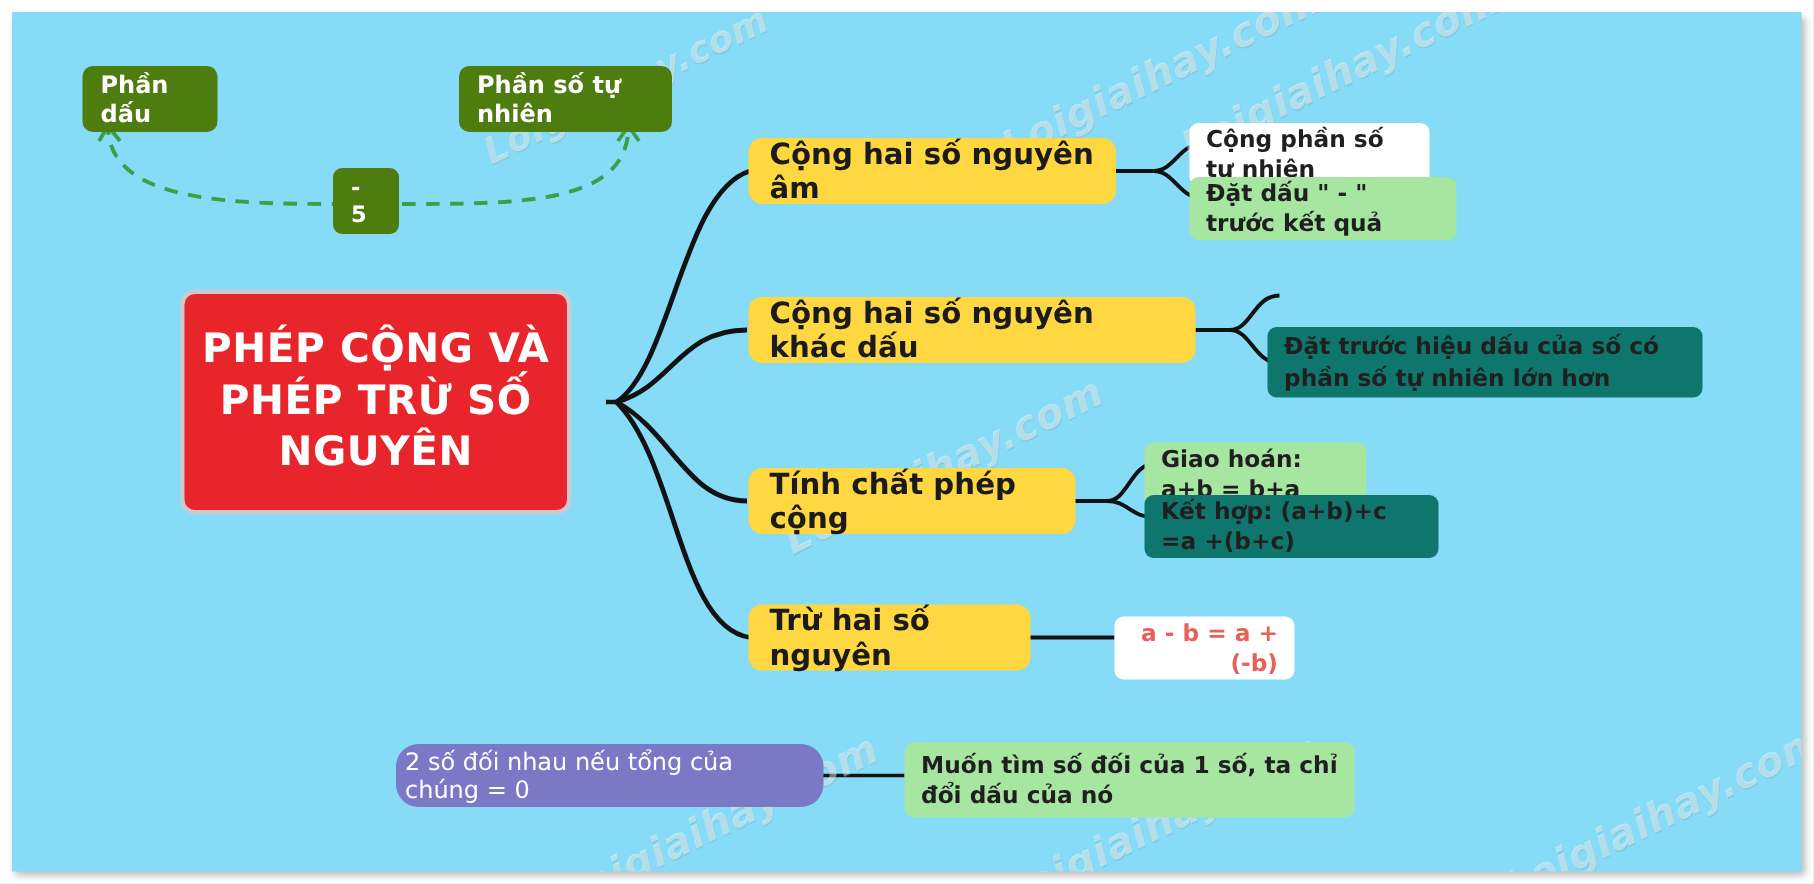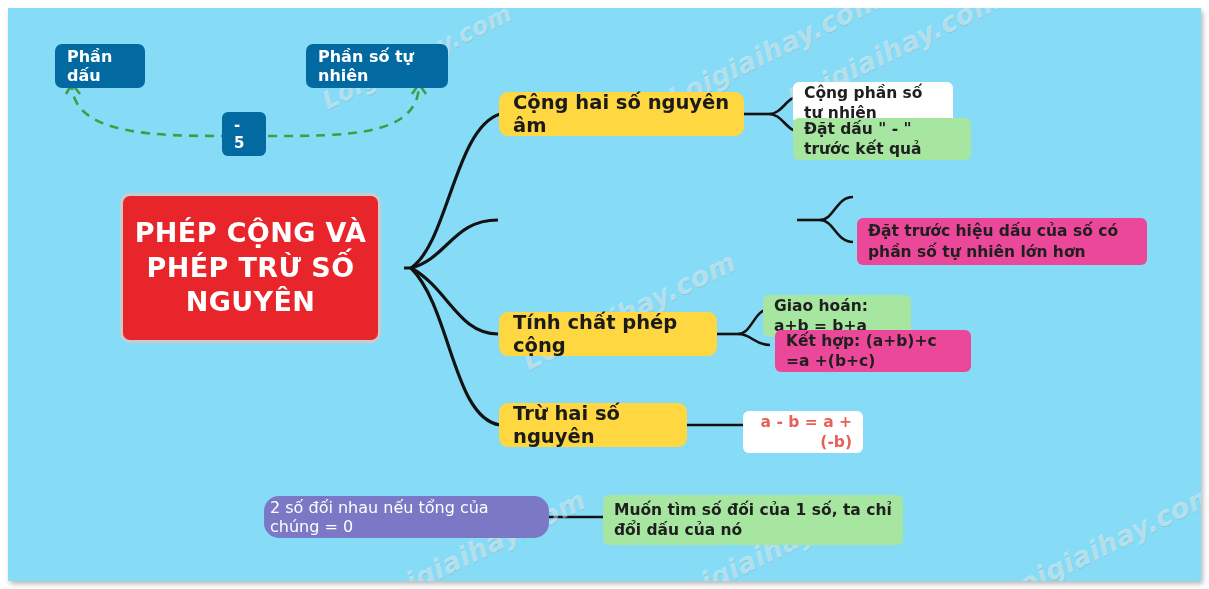"Phần dấu" .node-green { background: #0369a1 -> #4d7c0f }
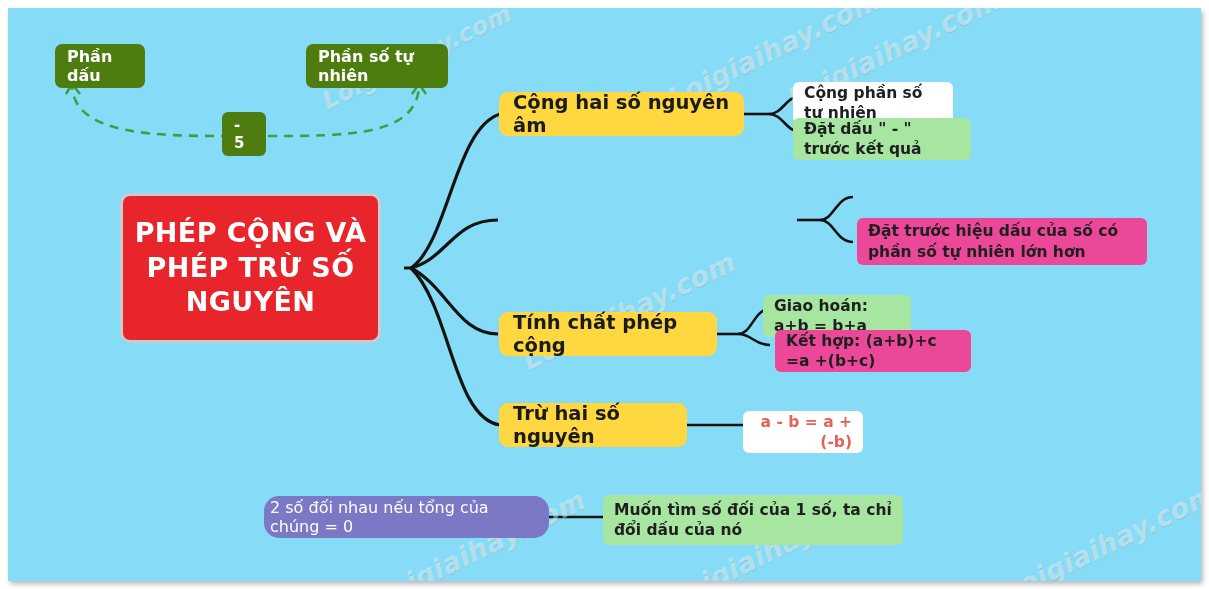"Cộng hai số nguyên khác" div.node { html: none -> <div> <span>Cộng hai số nguyên khác dấu</span> </div> }
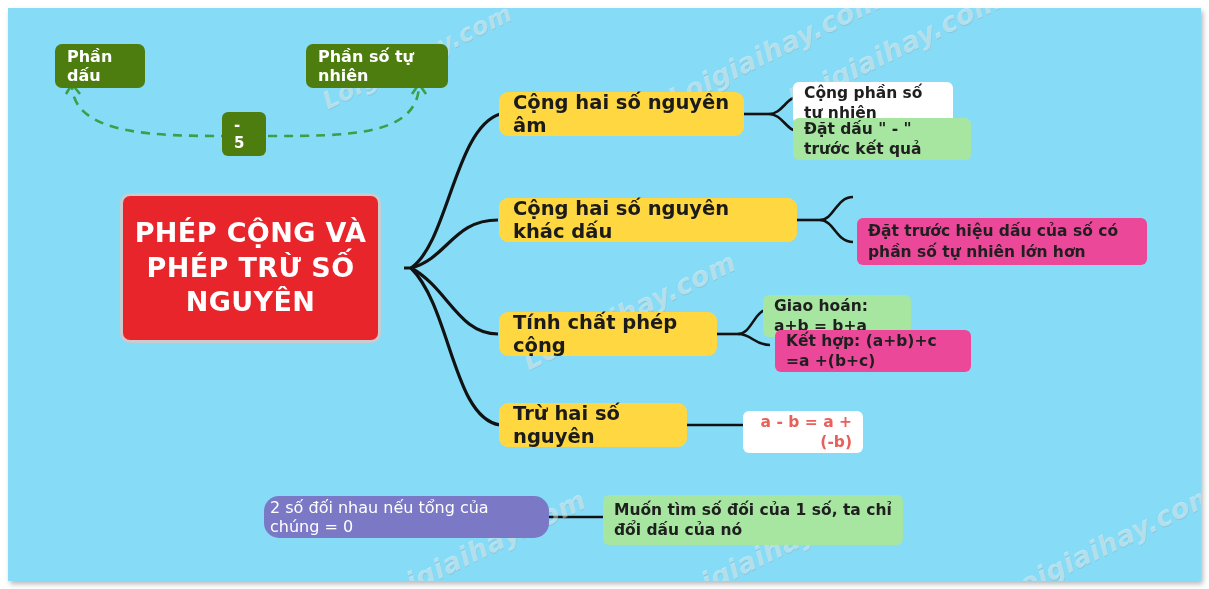"Đặt trước hiệu dấu của" .leaf-pink { background: #ec4899 -> #0f766e; margin-left: 12px -> none }
